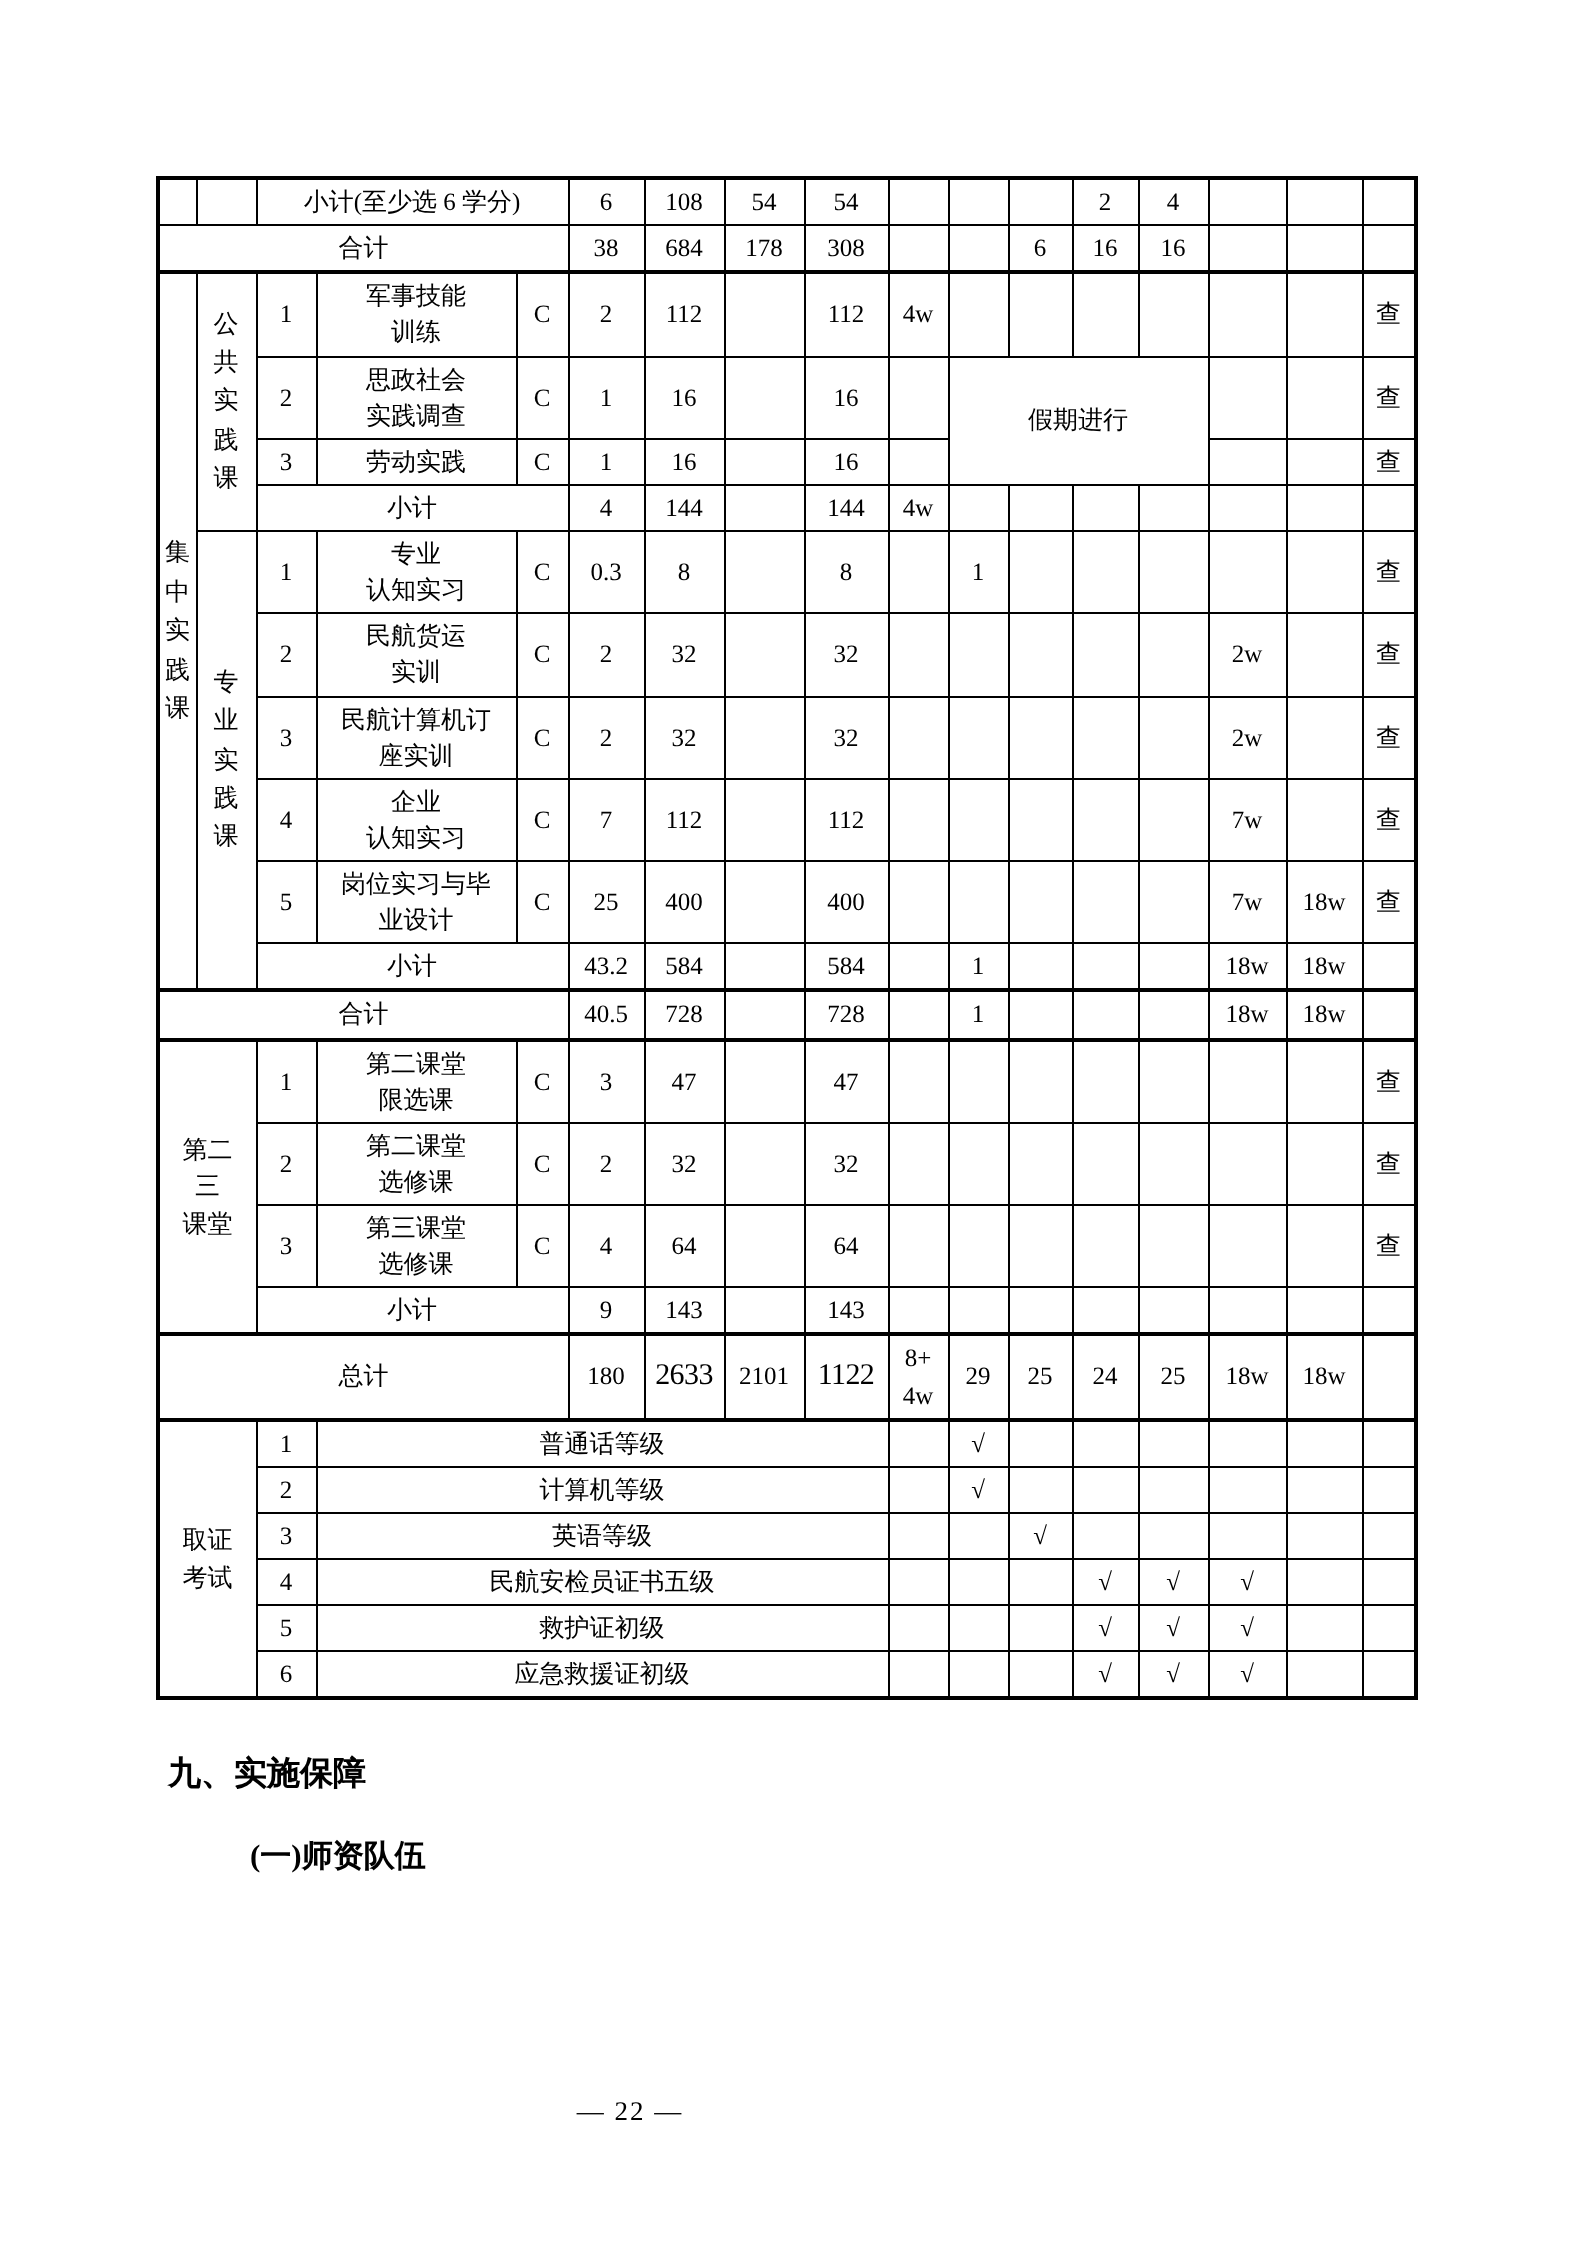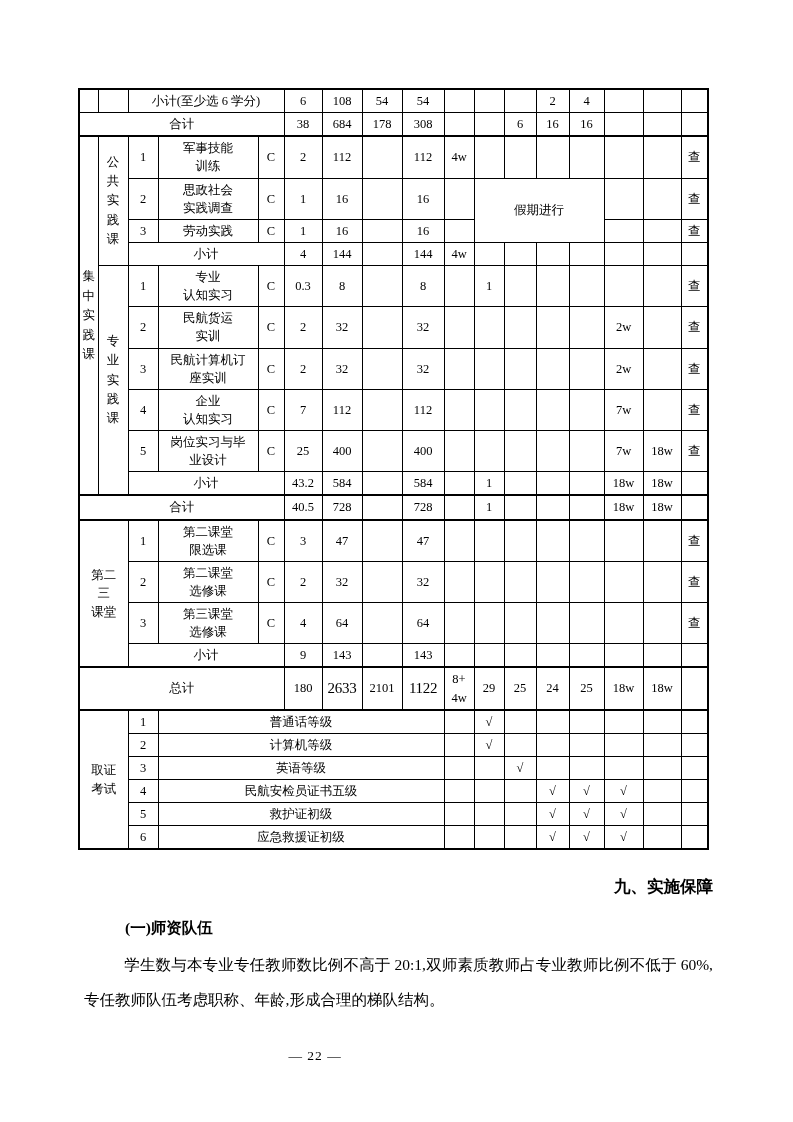"九、实施保障" .h1 { text-align: right -> none }
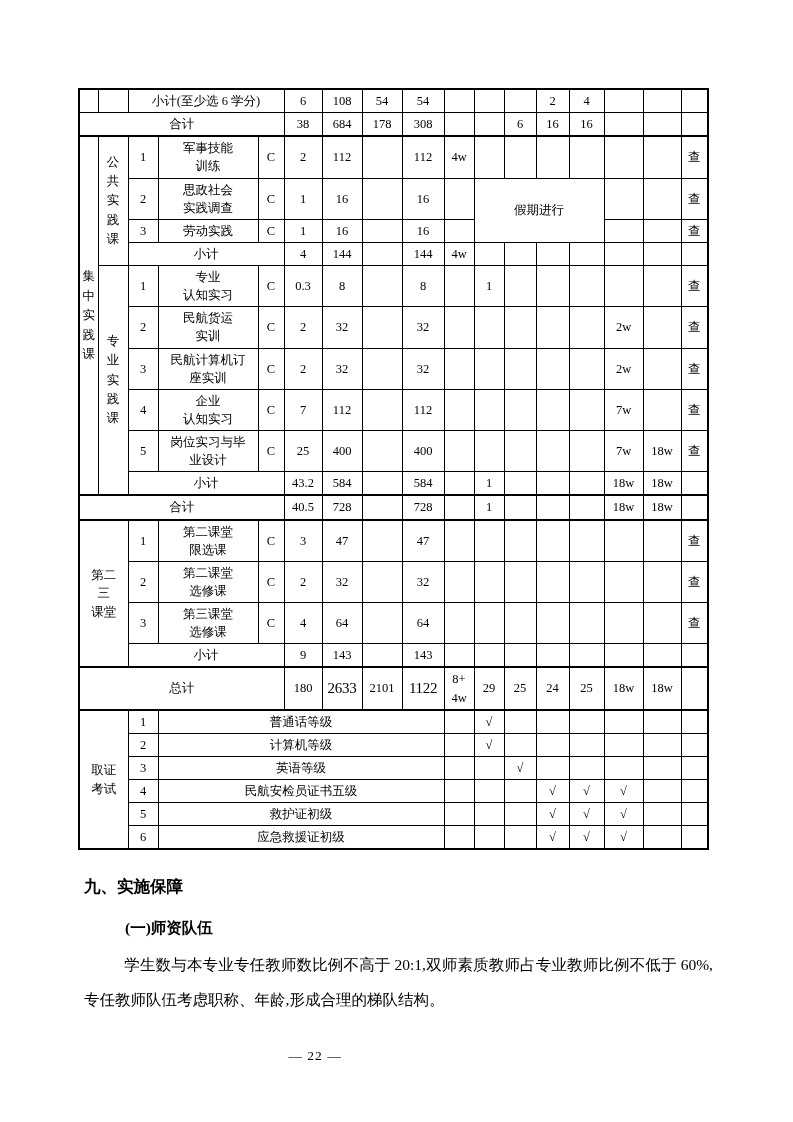"学生数与本专业专任教师数比例不高于 20:1,双师素质教师占专业教师比例不低于" p.para { html: <p>学生数与本专业专任教师数比例不高于 20:1,双师素质教师占专业教师比例不低于 60%,专任教师队伍考虑职称、年龄,形成合理的梯队结构。</p> -> none }
